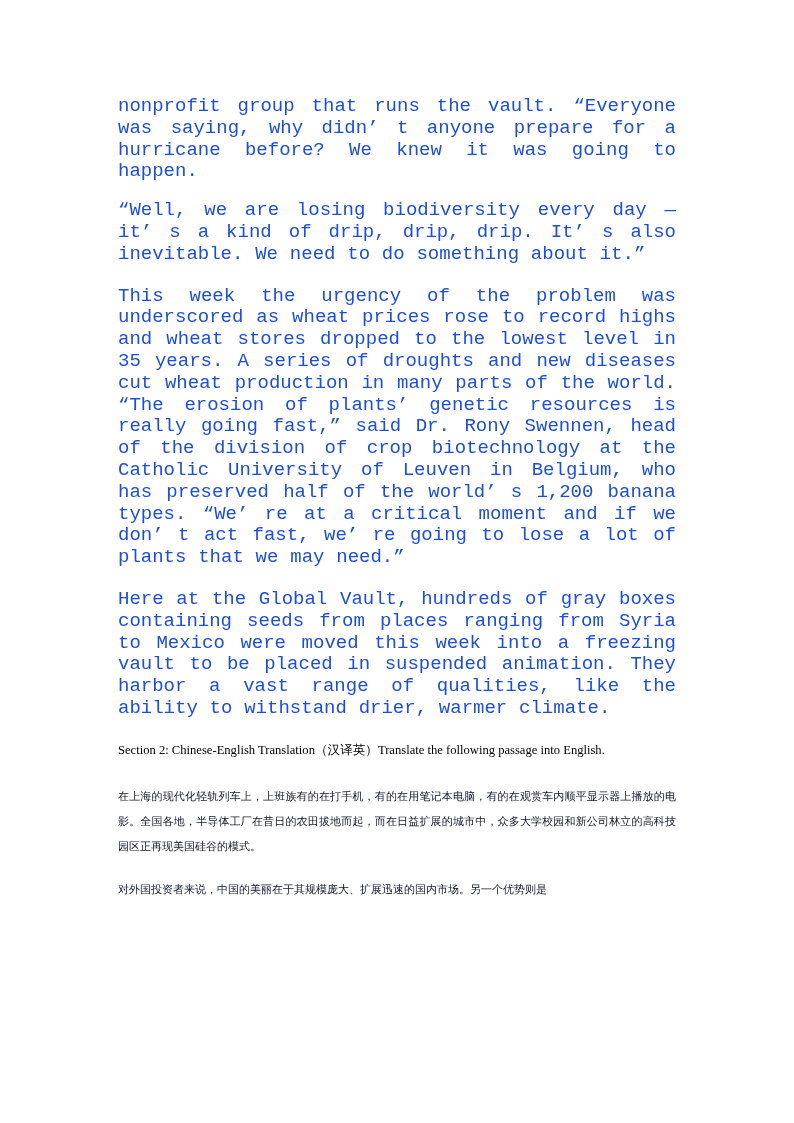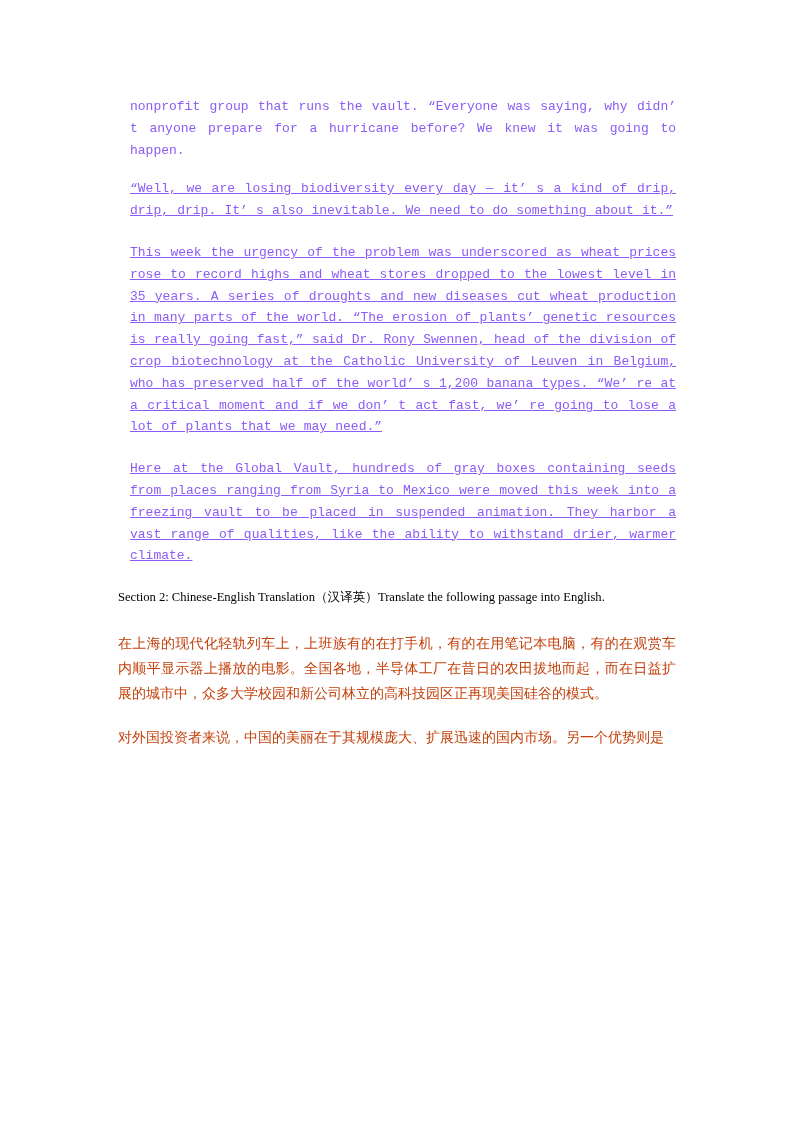"nonprofit group that runs the" p.en { color: #8b5cf6 -> #1d4ed8; font-size: 13px -> 19px; margin: 0 0 17px 12px -> 0 0 17px 0 }
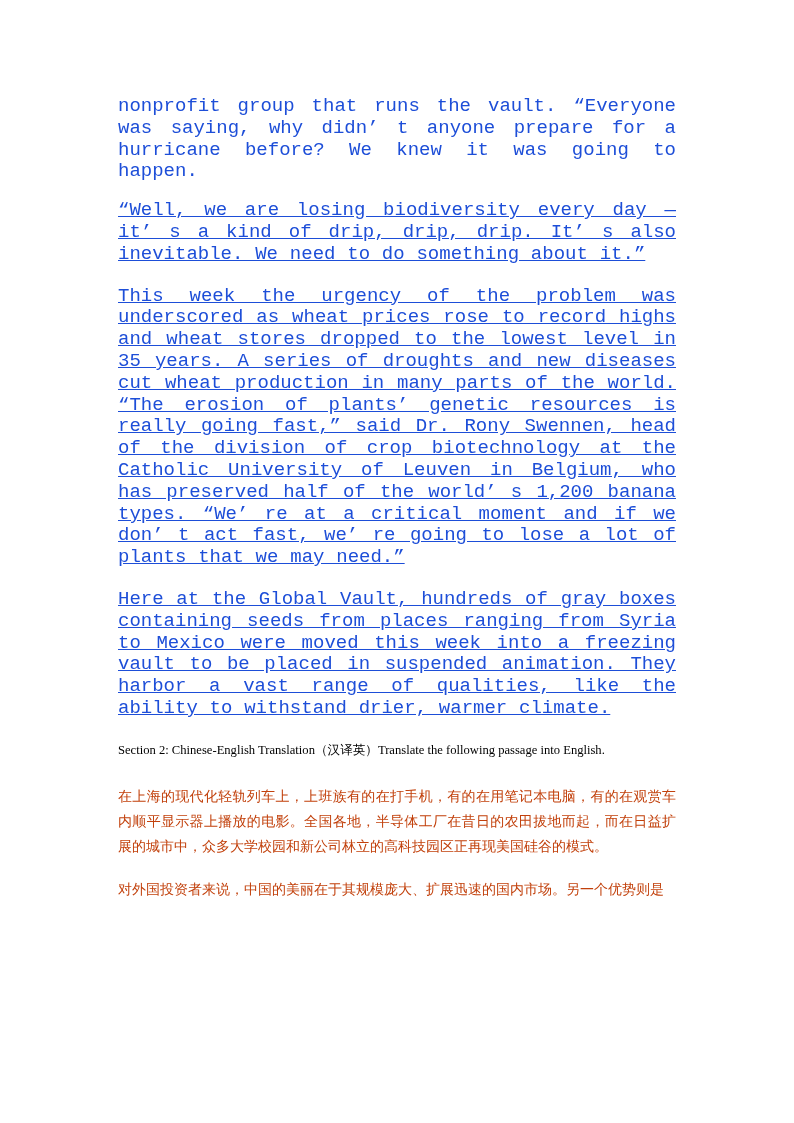"“Well, we are losing biodiversity" p.gap-lg { text-decoration: underline -> none }
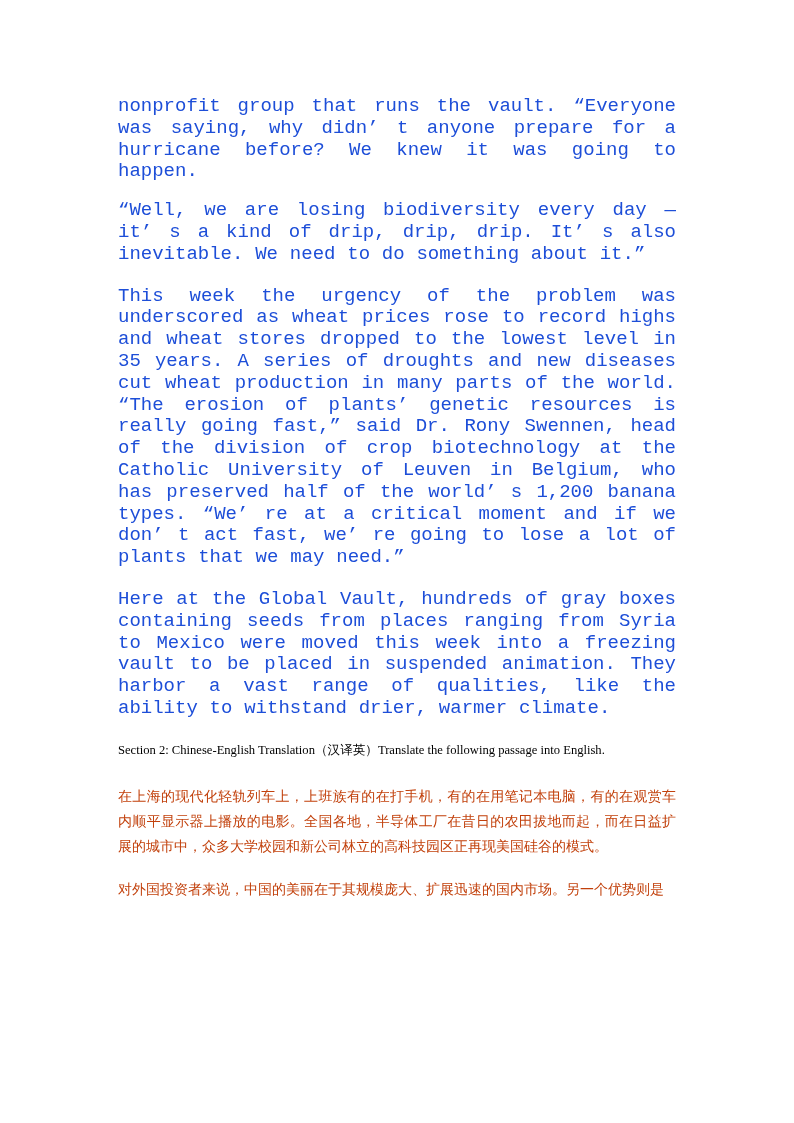"在上海的现代化轻轨列车上，上班族有的在打手机，有的在用笔记本电脑，有的在观赏车内" p.zh { color: #c2410c -> #0f172a; font-size: 14px -> 11px }
